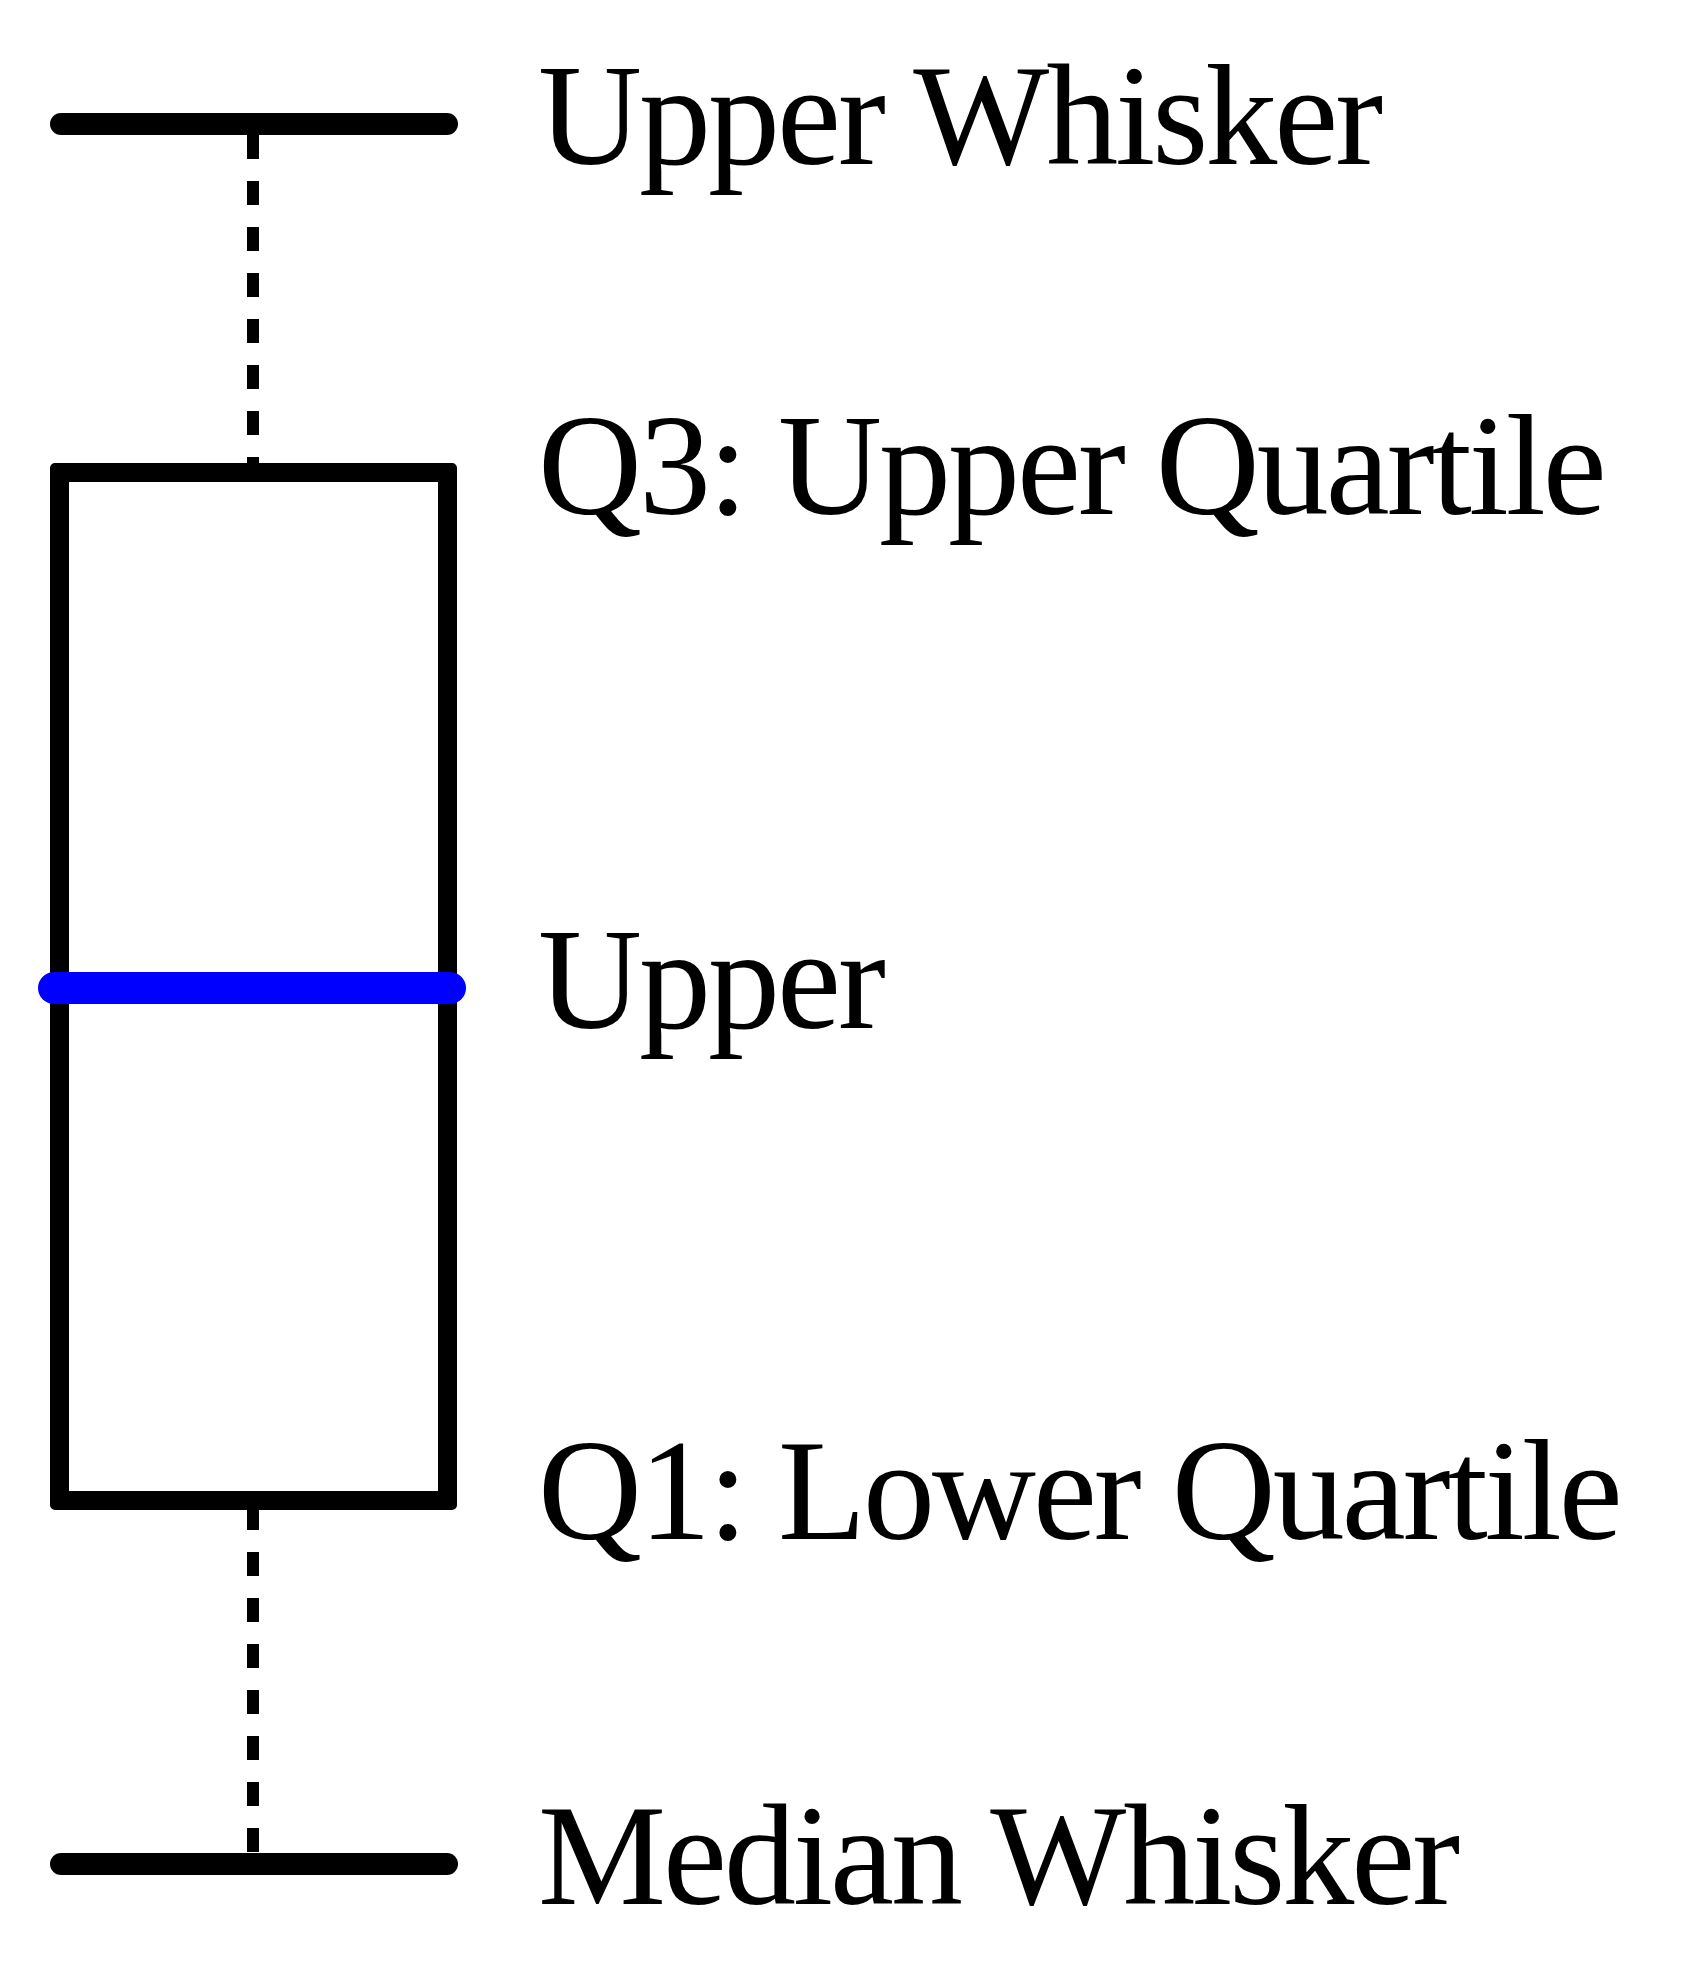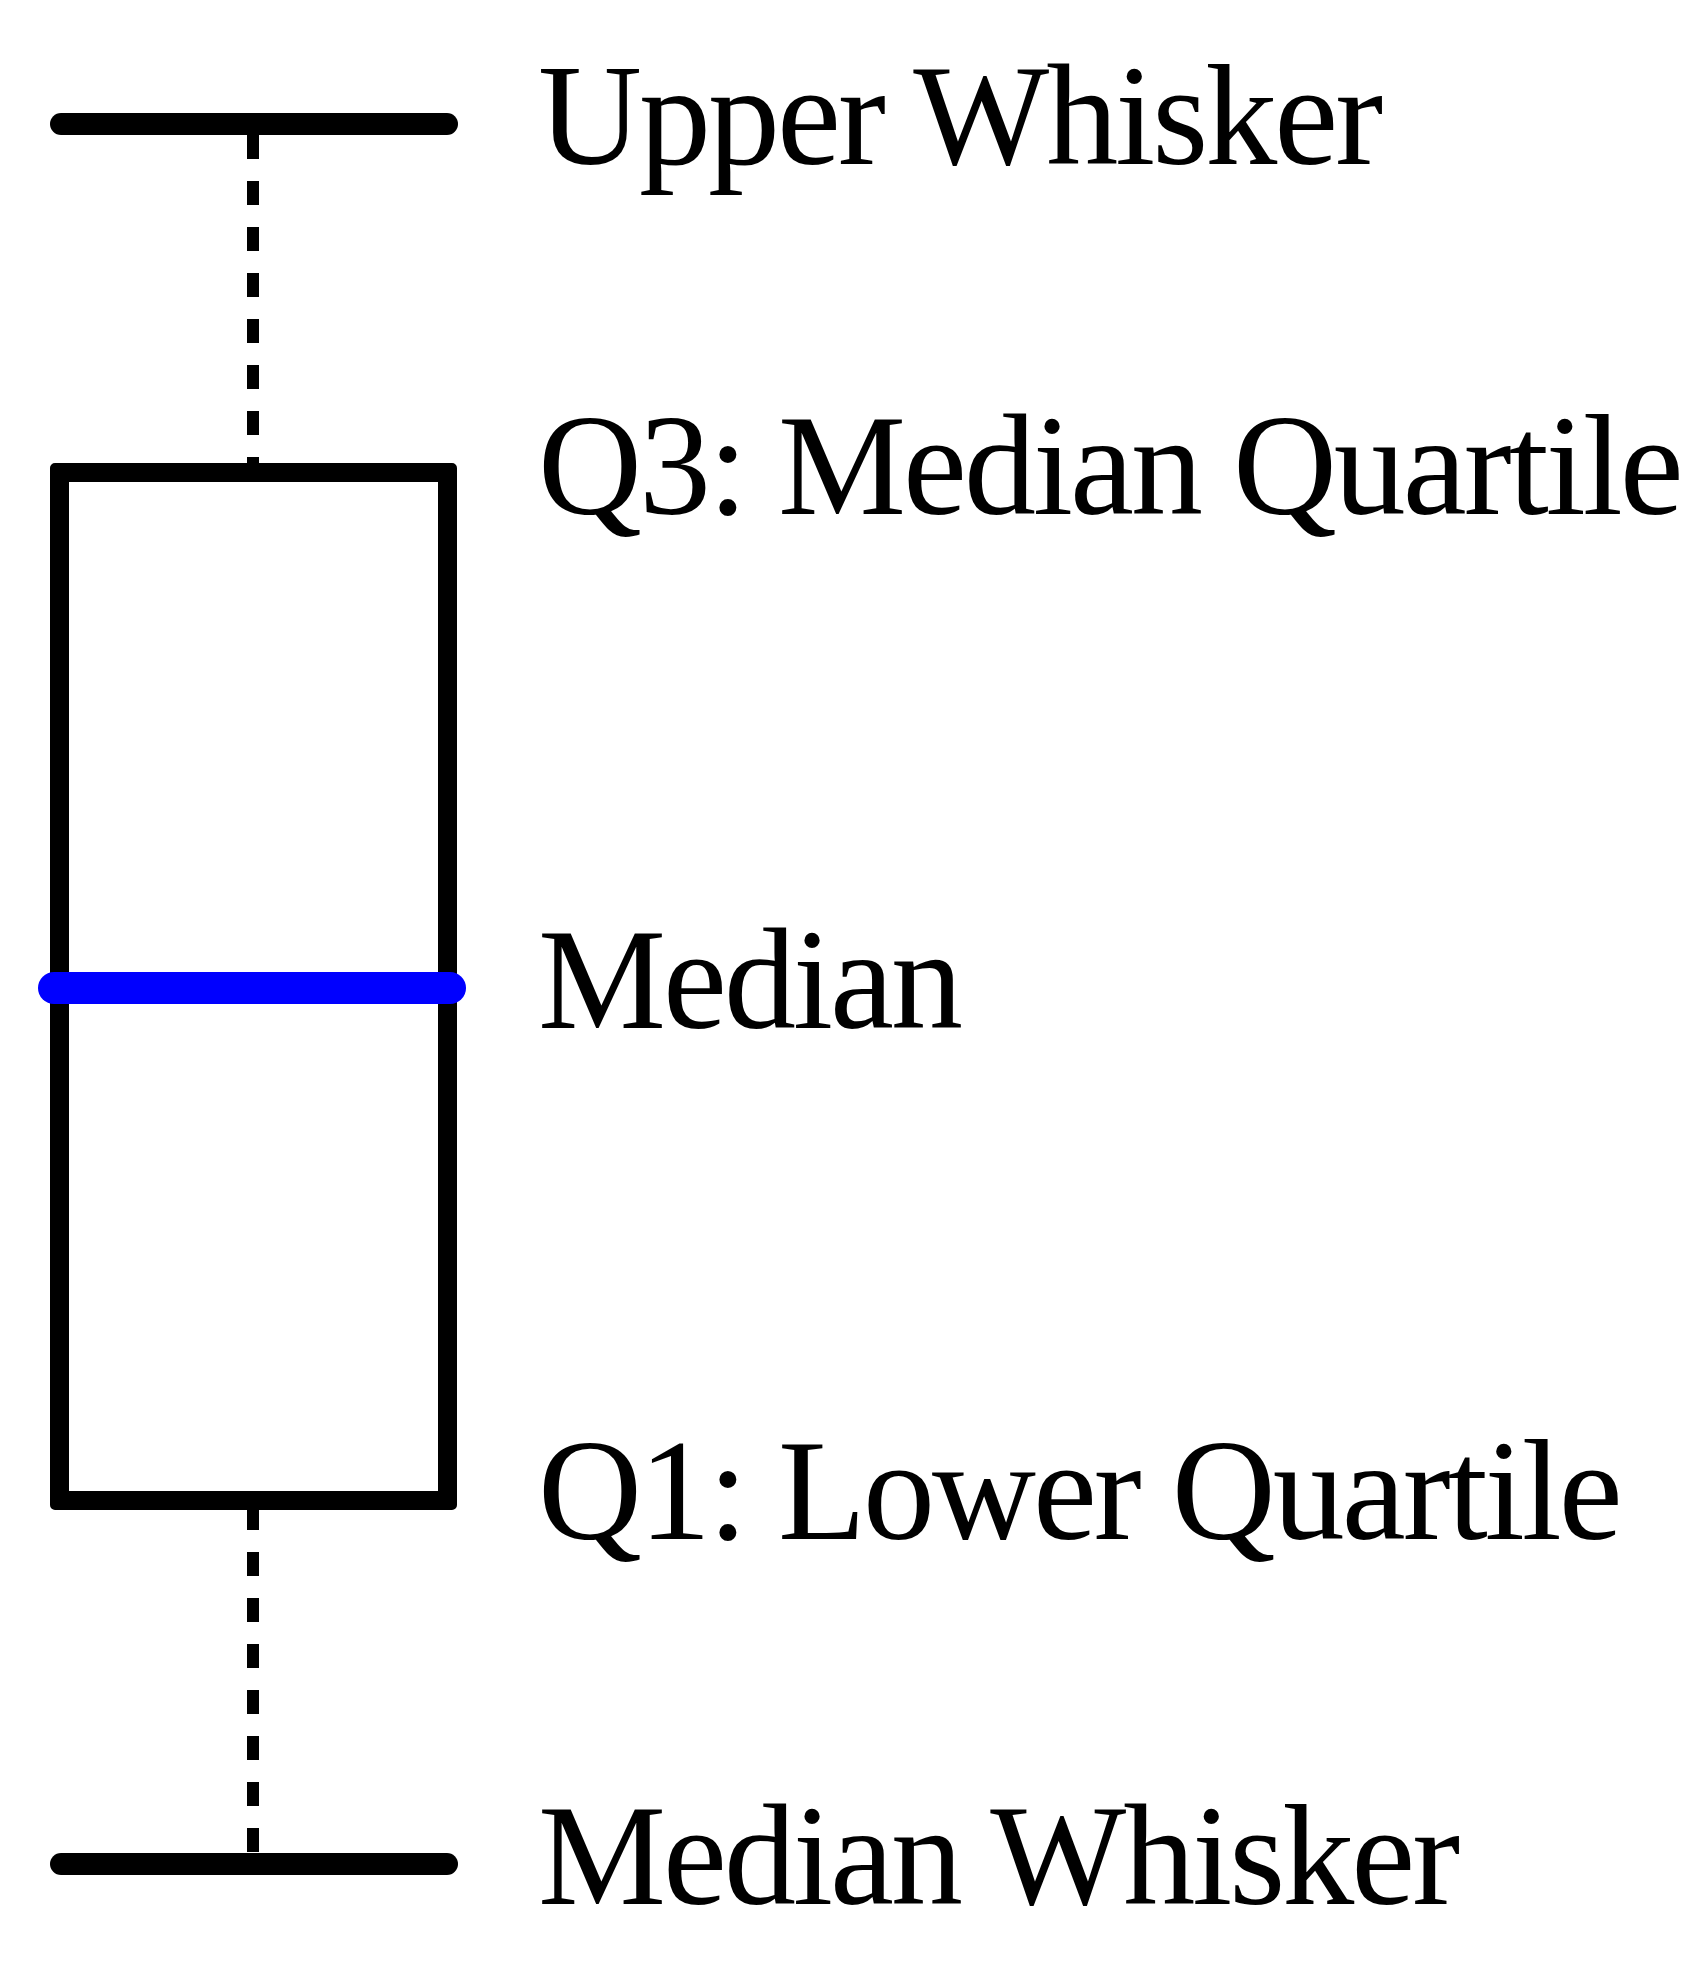"Q3: Median Quartile" div.lbl { text: Median -> Upper }
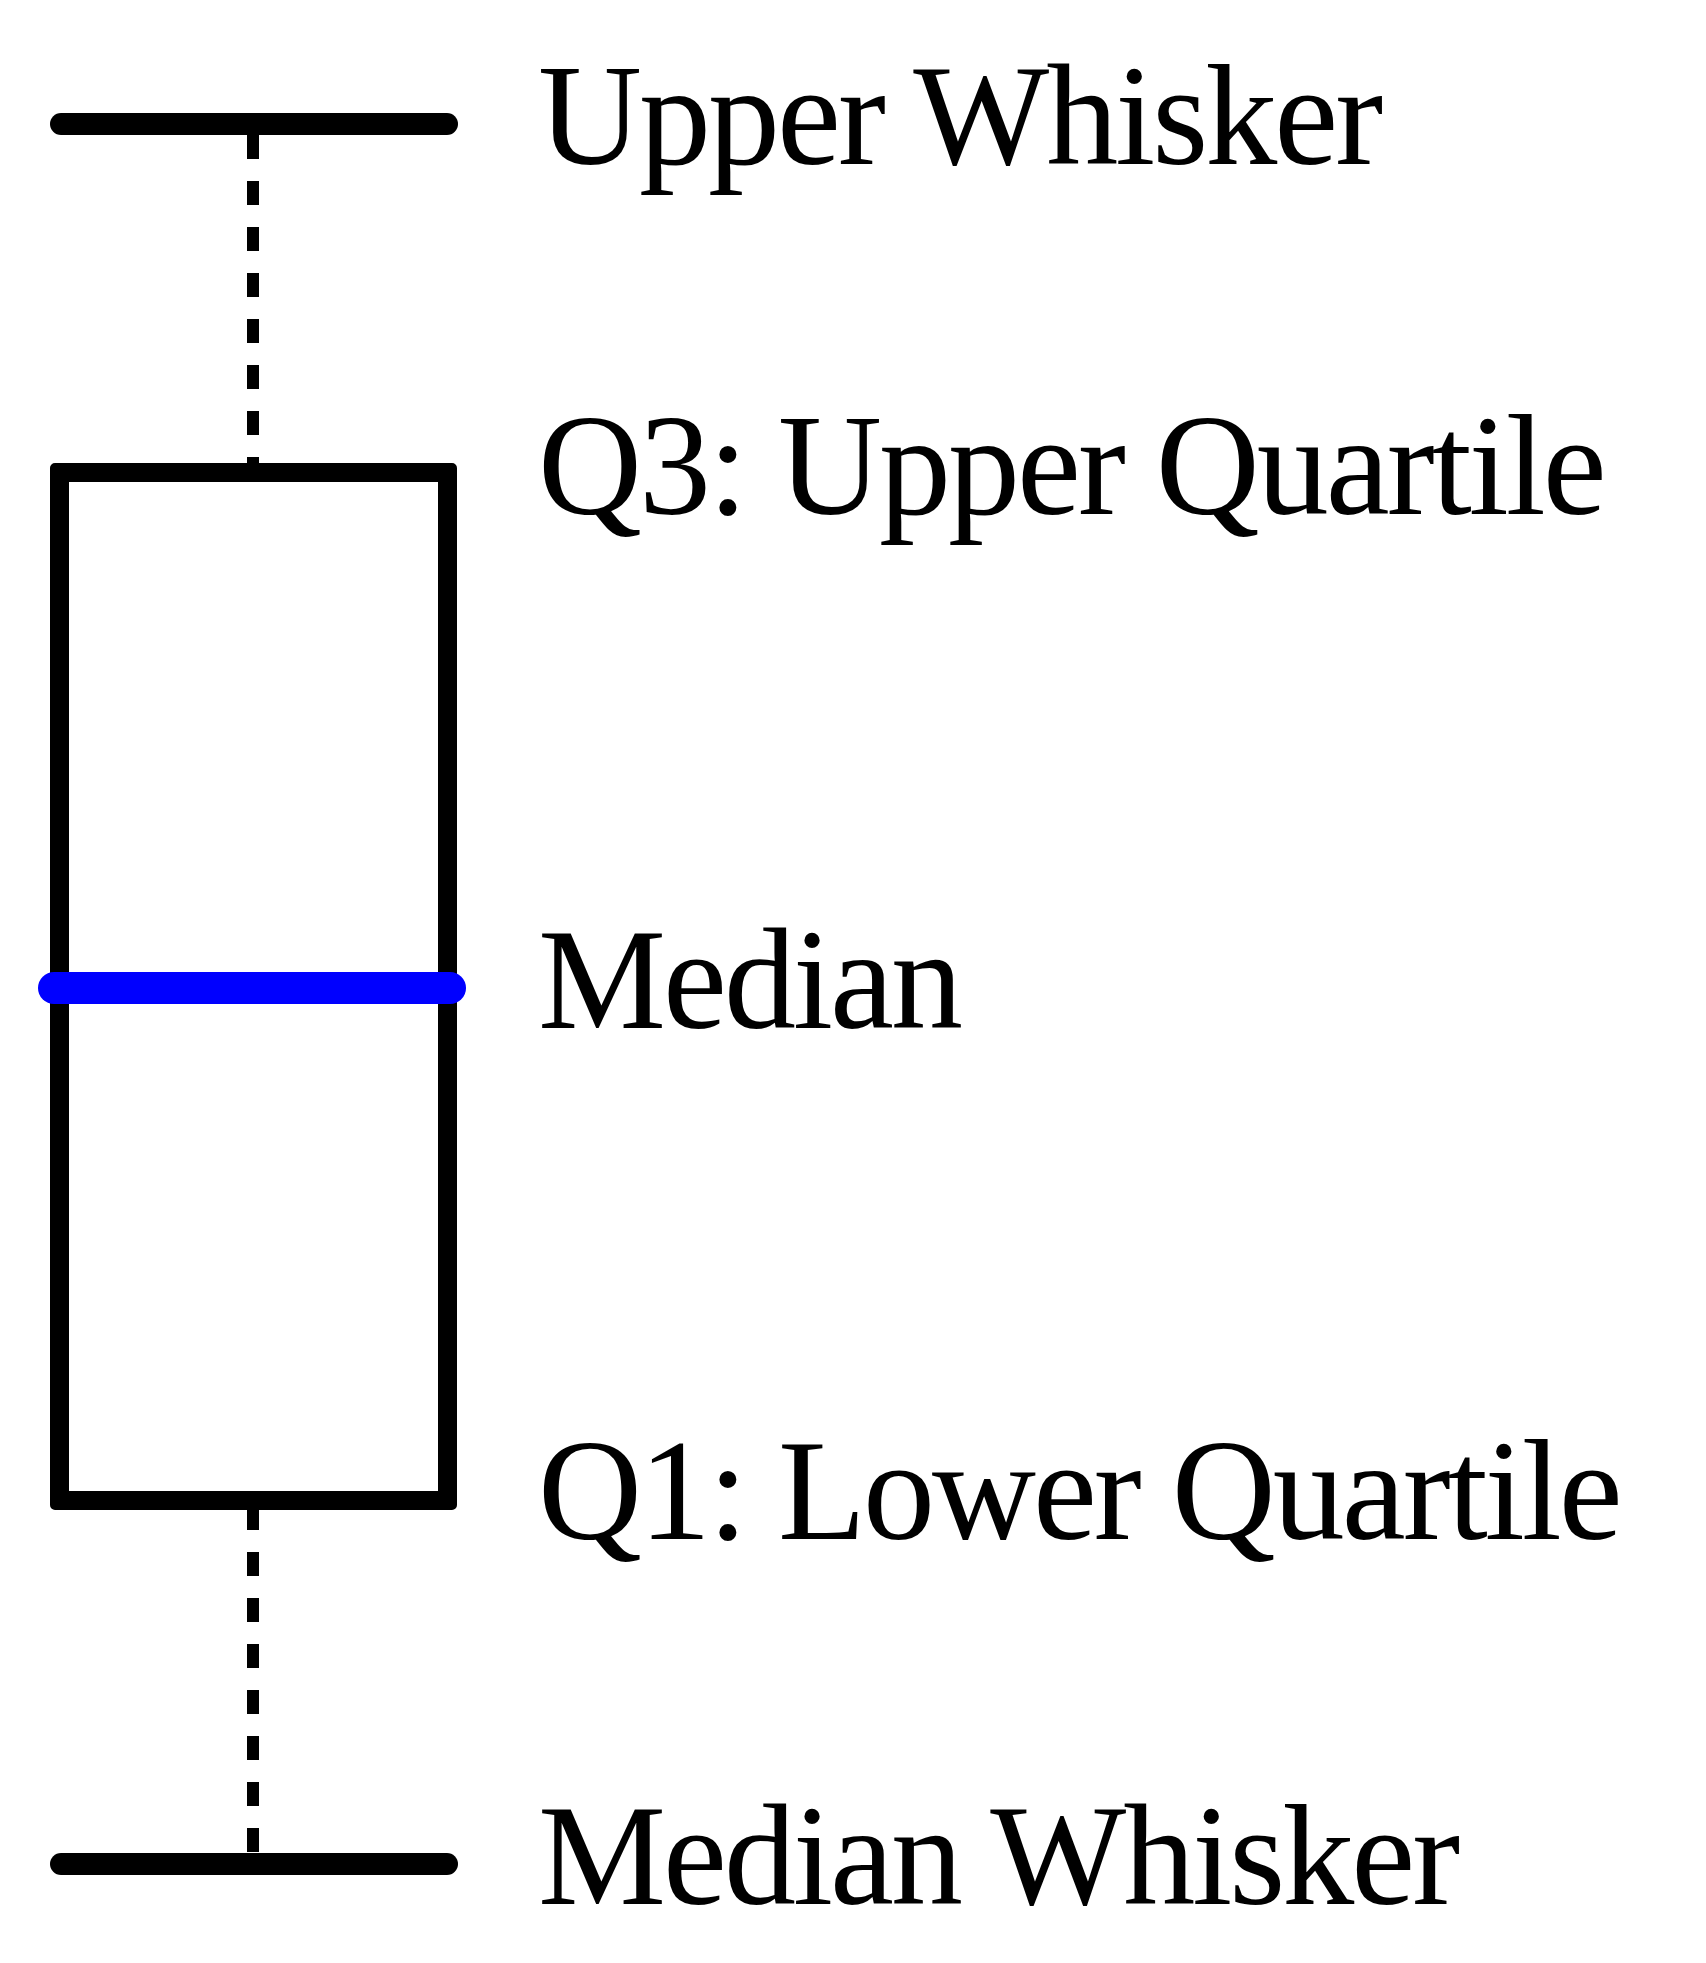"Median" div.lbl { text: Median -> Upper }
